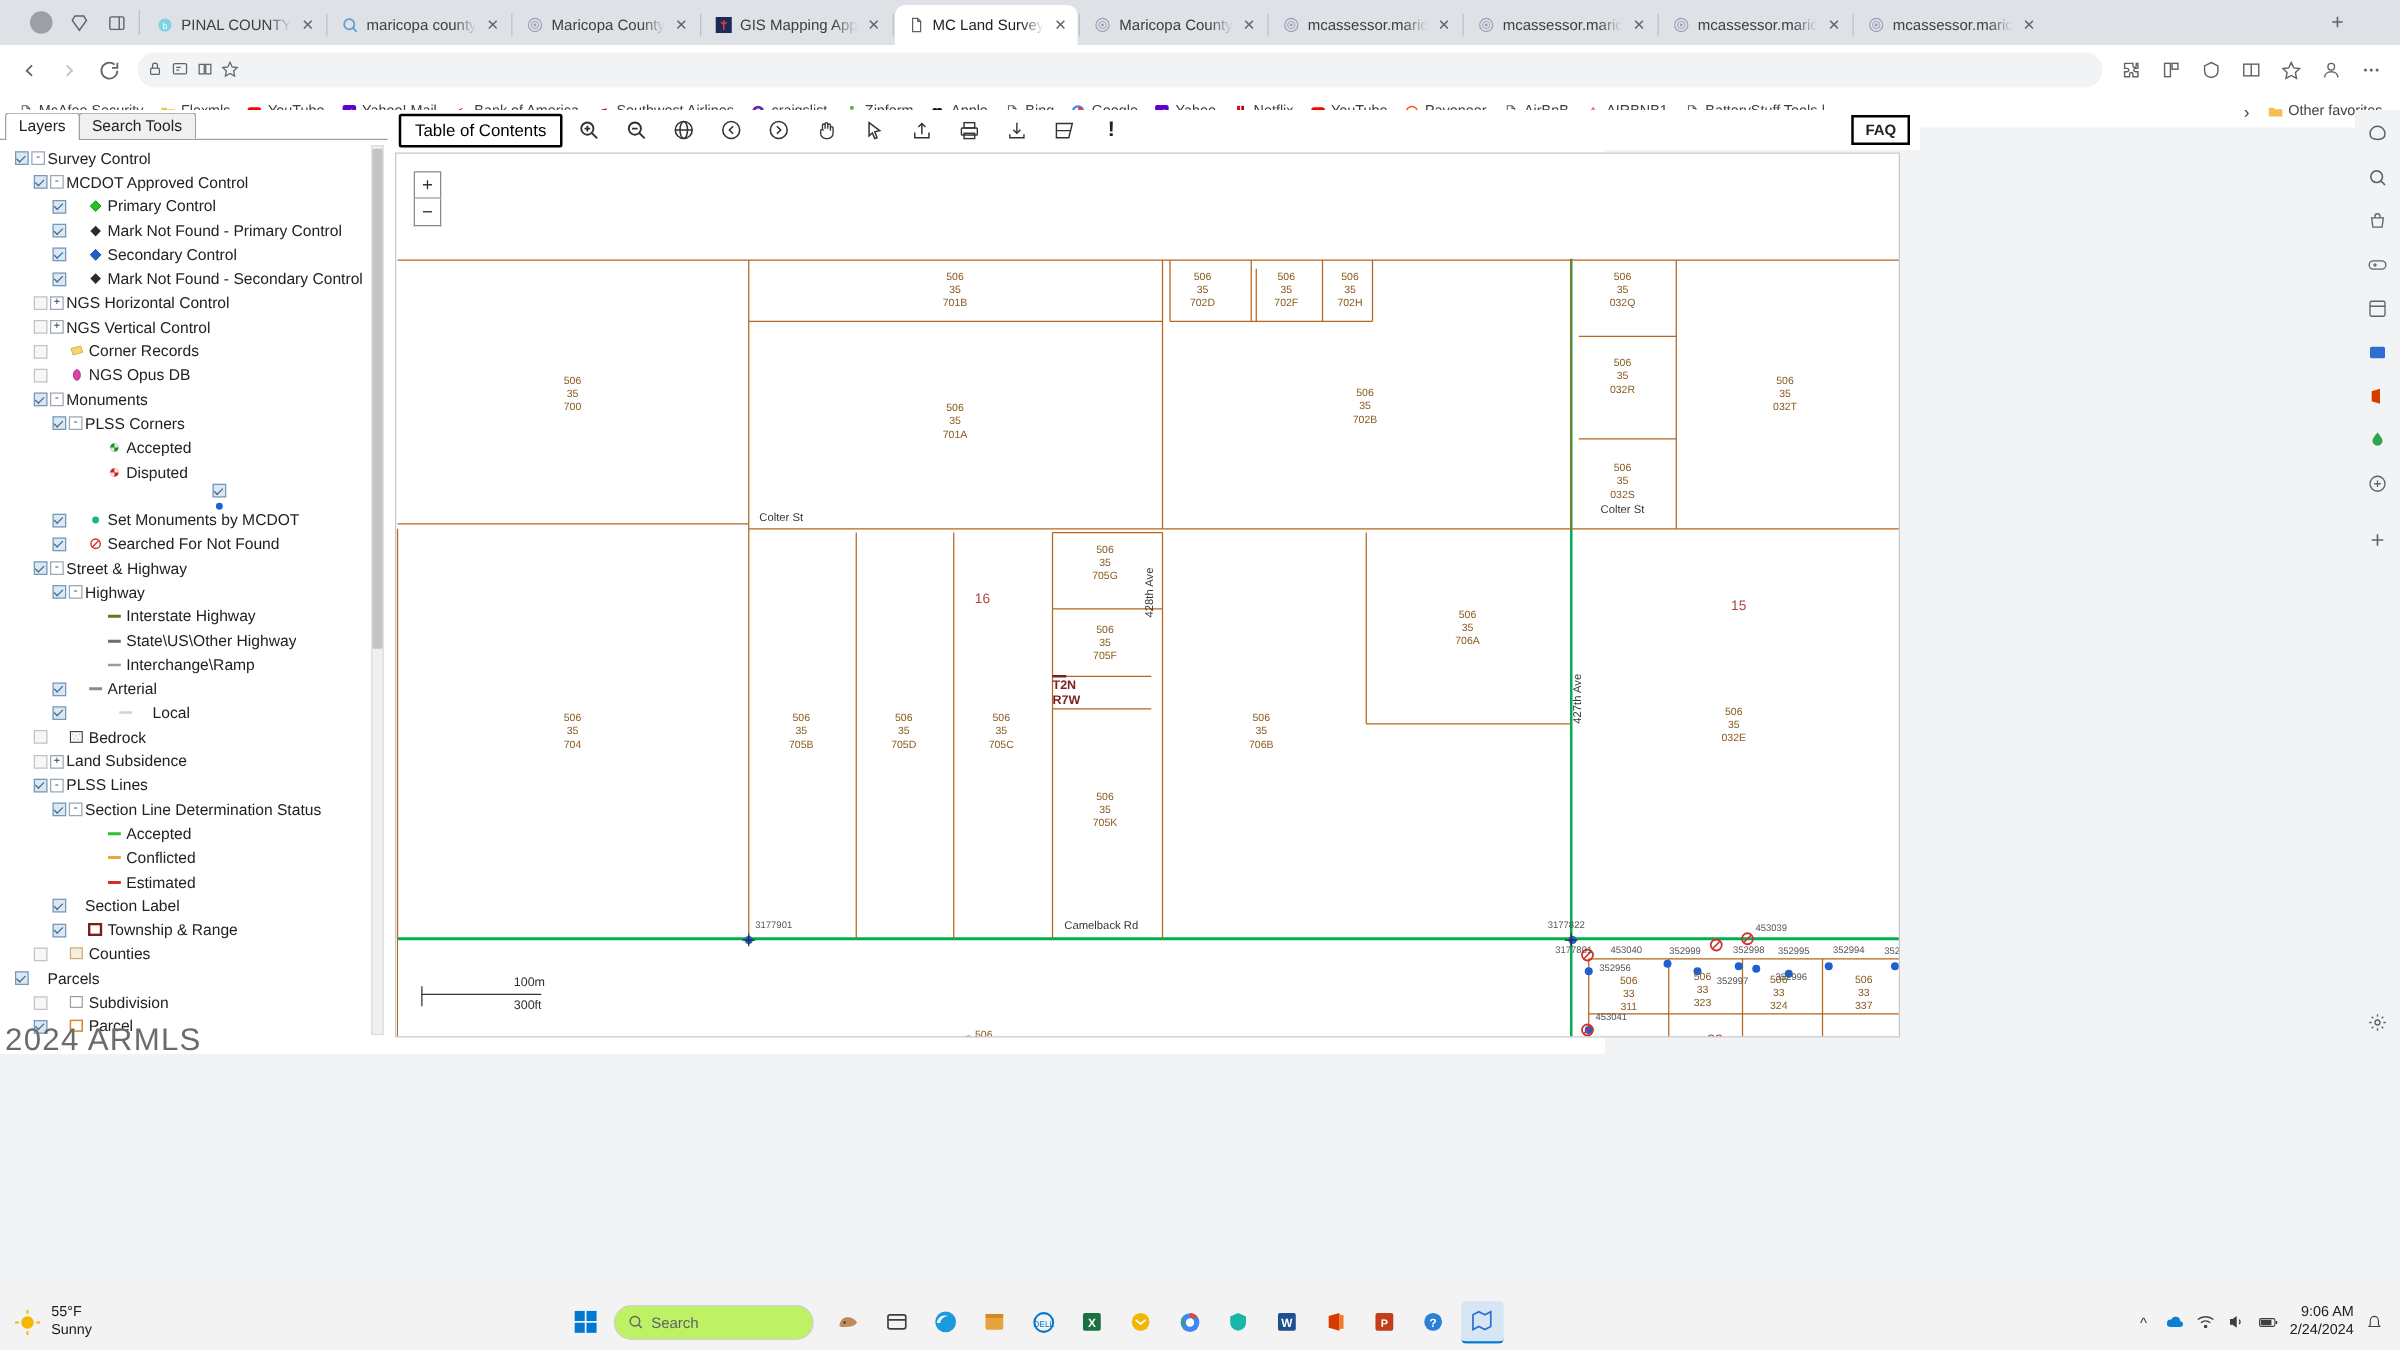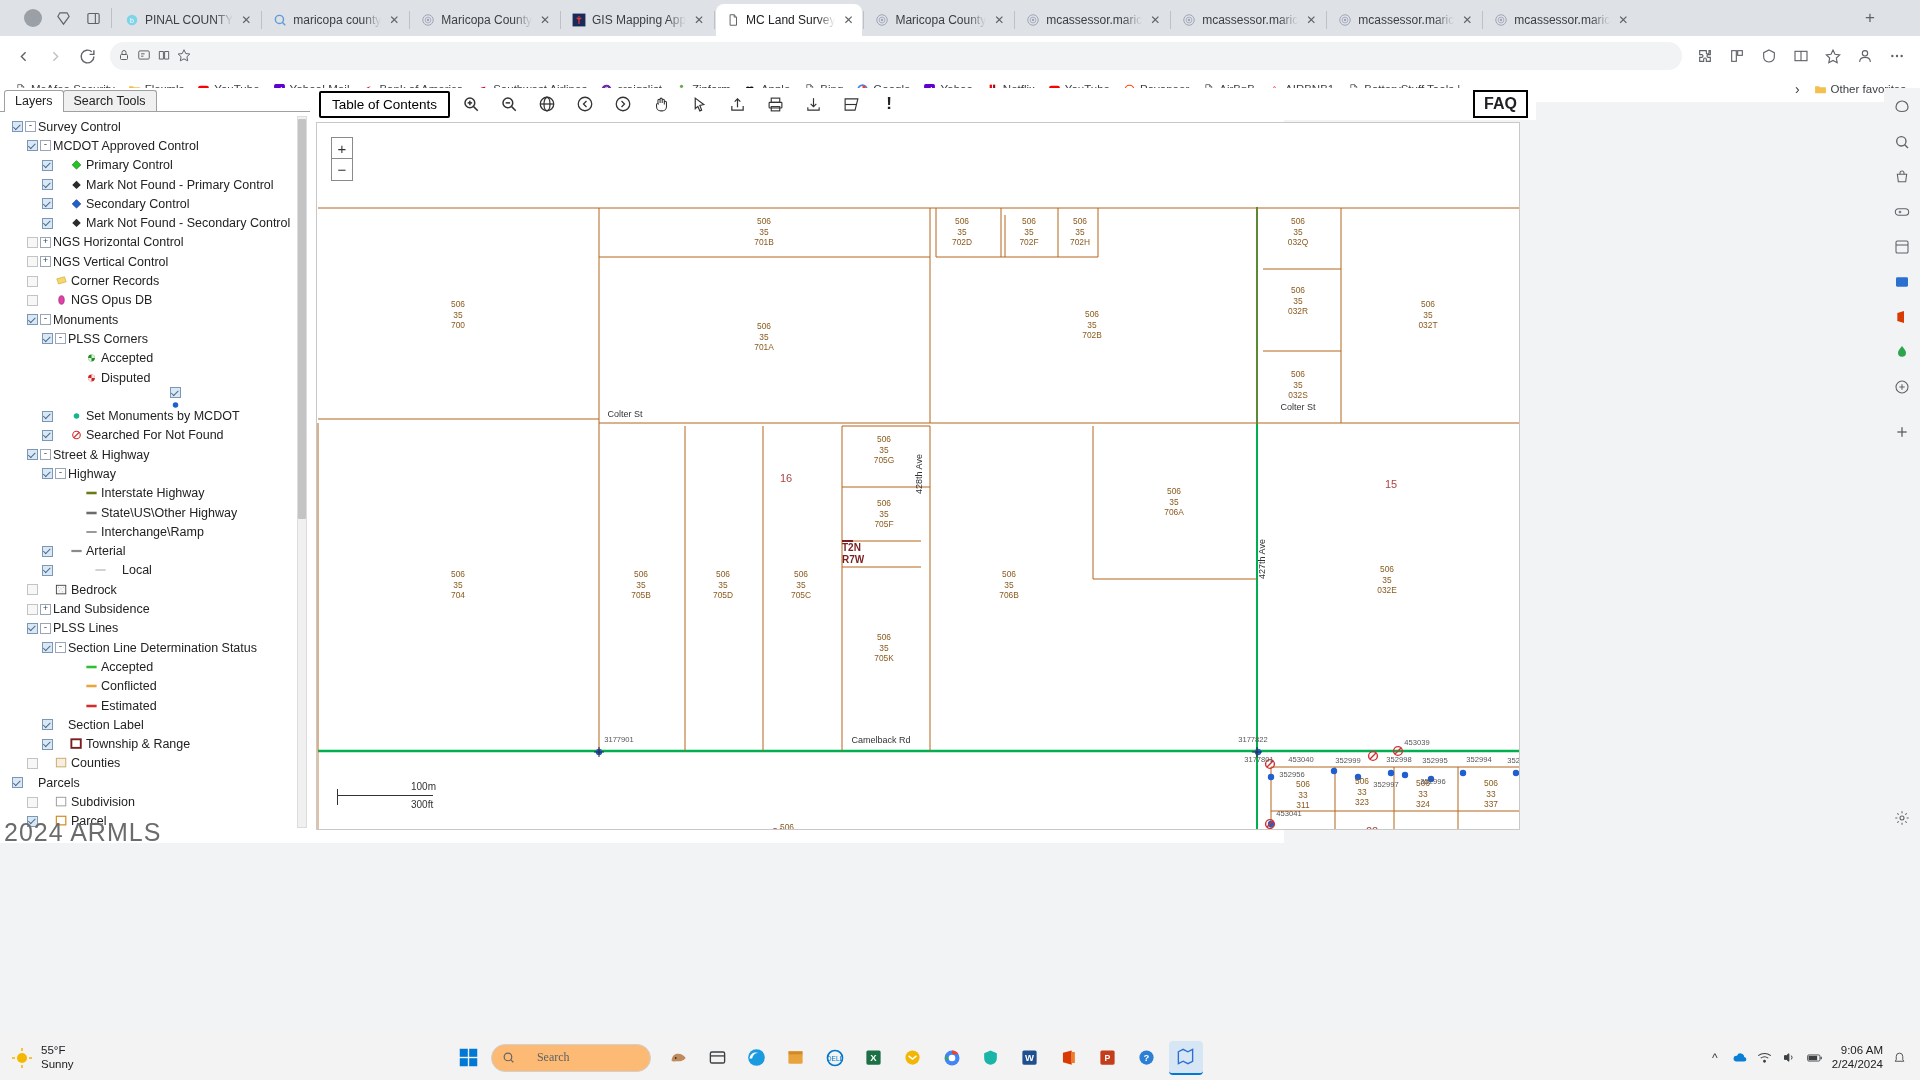"FAQ" #faq-btn { font-size: 16px -> 12px }
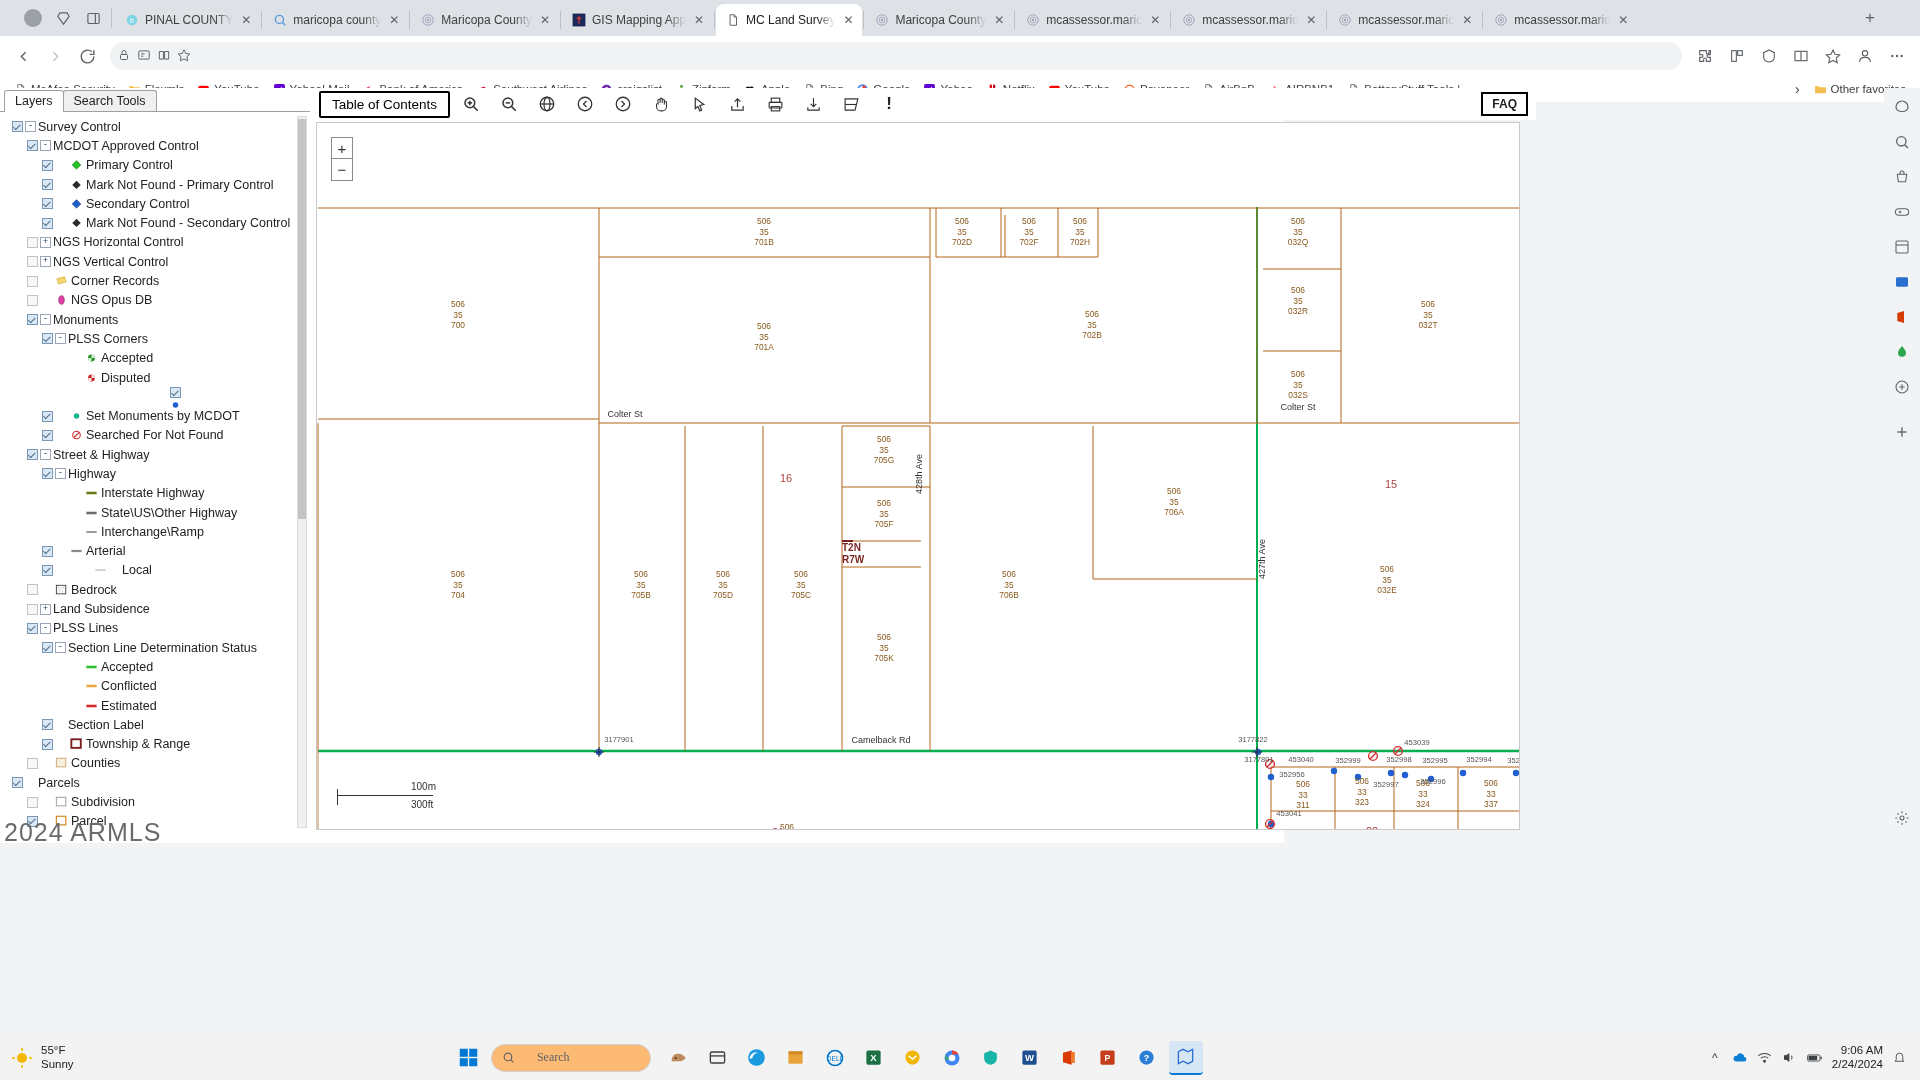"Search" #searchbox { background: #fdba74 -> #bef264; font-family: Liberation Serif, serif -> none; gap: 22px -> 6px }
